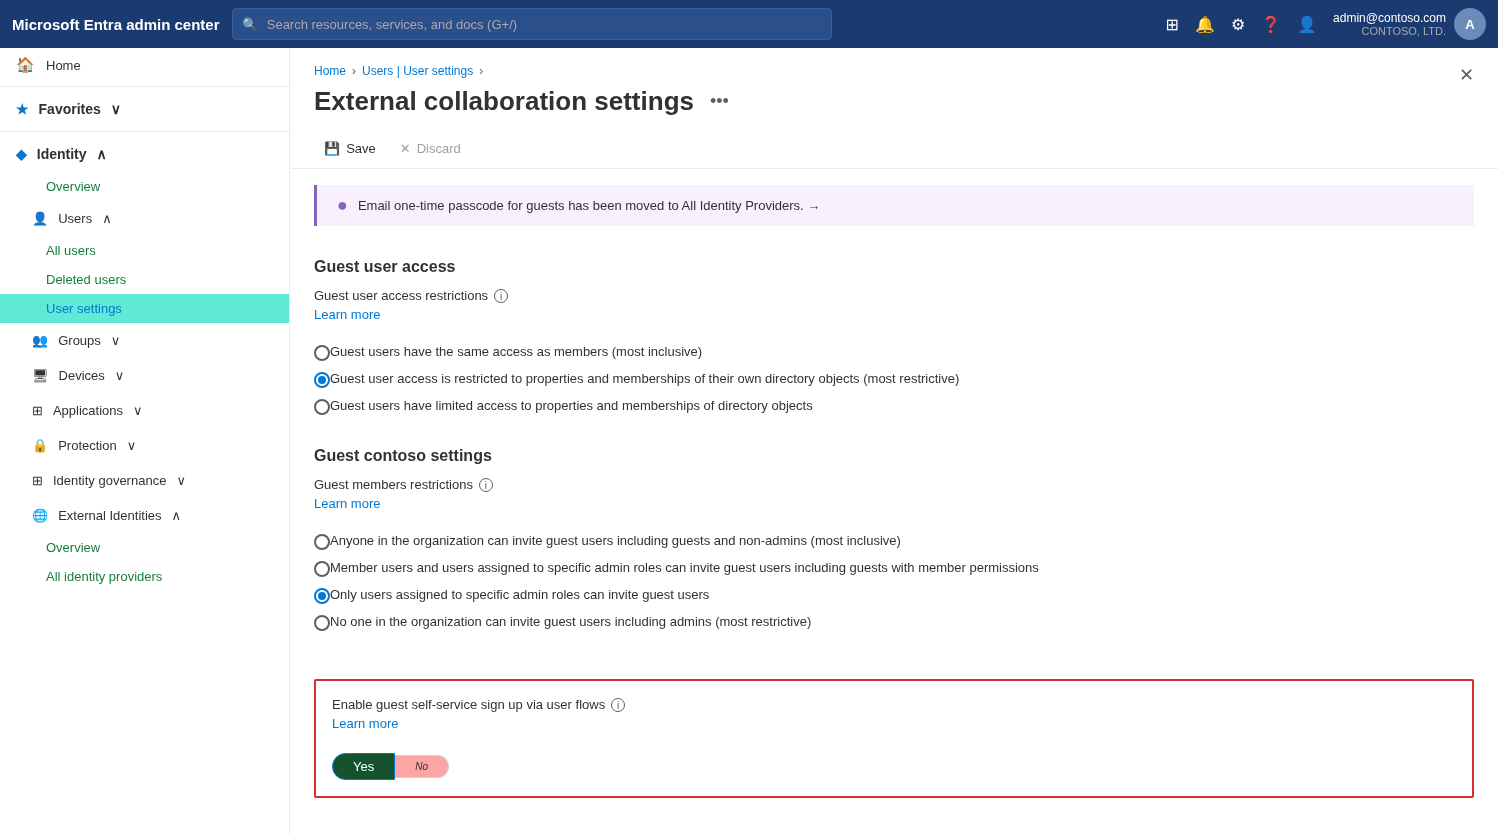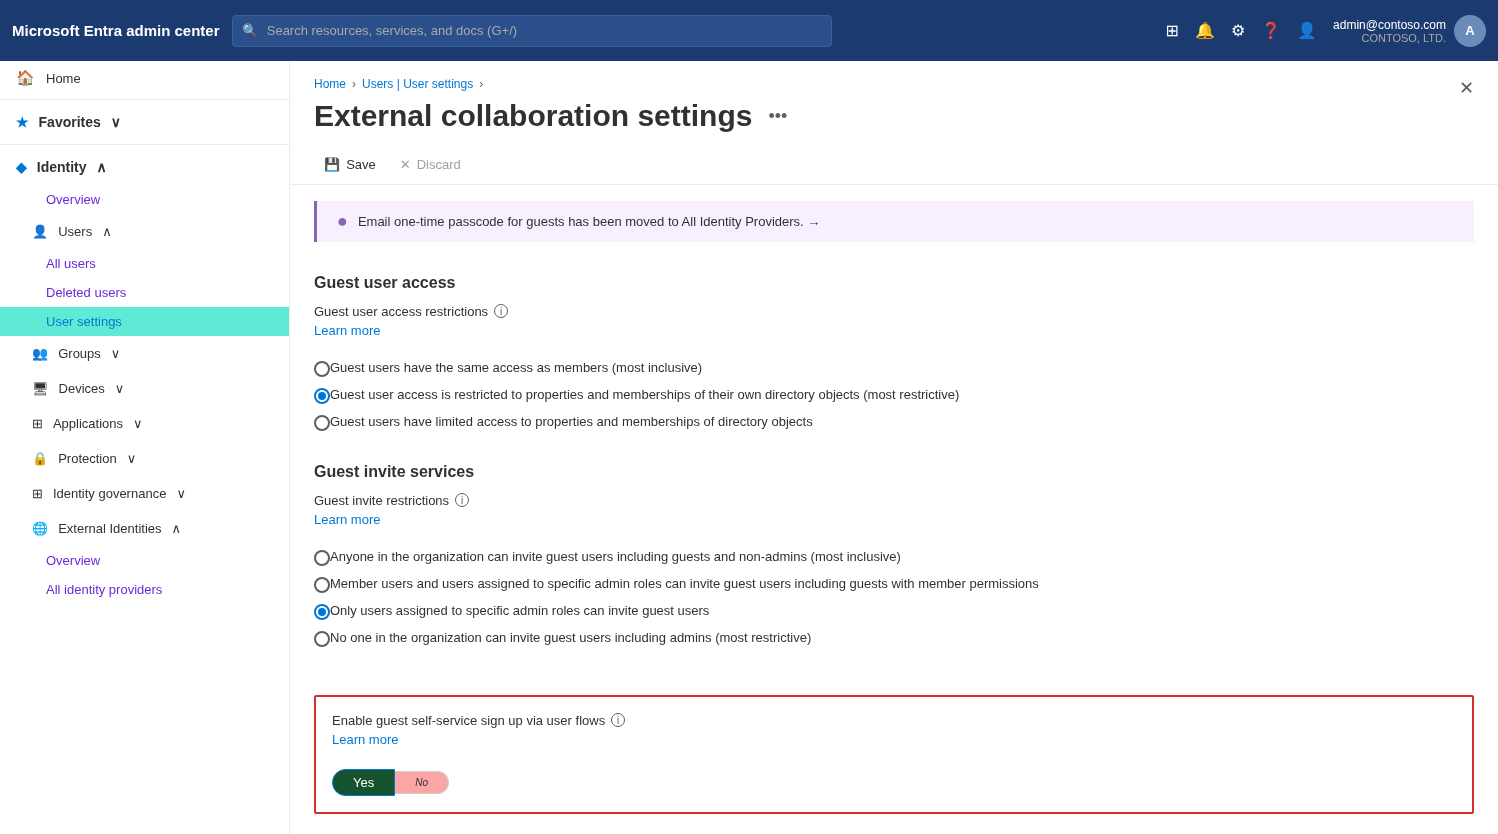"Microsoft Entra admin center" .top-nav { height: 61px -> 48px }
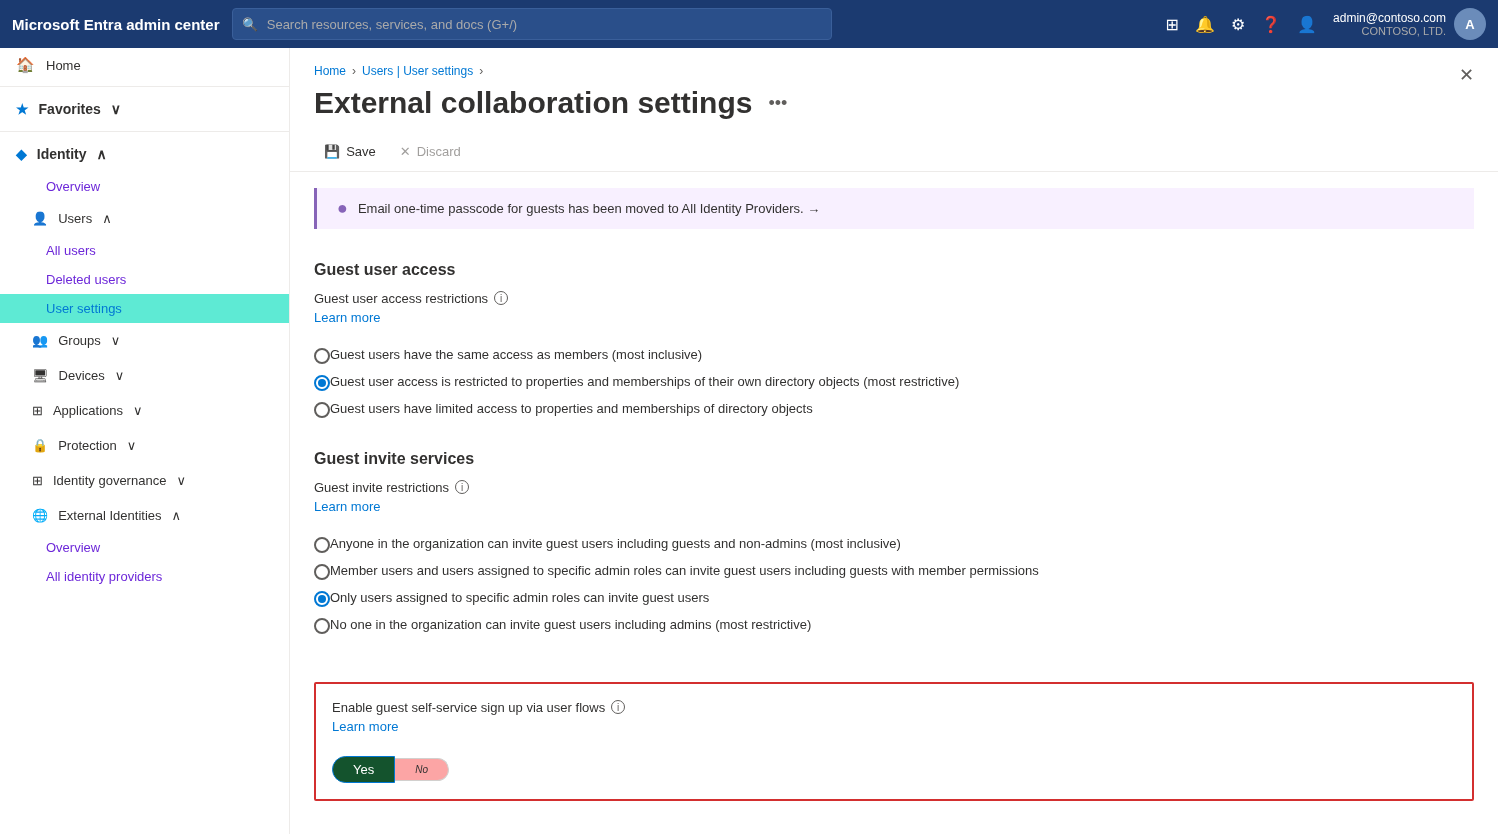"External collaboration settings" .page-title { font-size: 30px -> 26px }
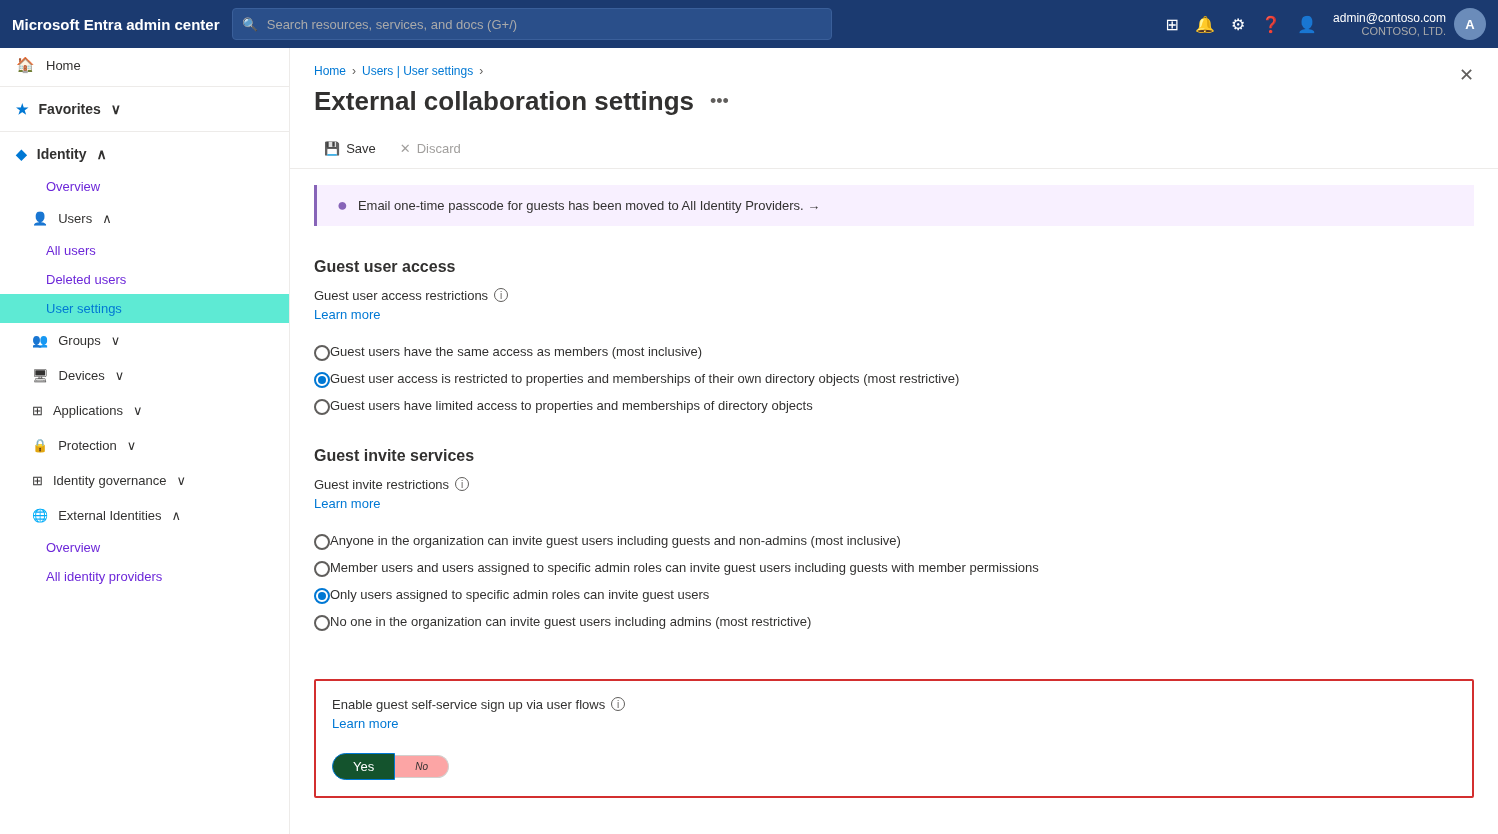"Overview" .sidebar-sub-item { color: #6d28d9 -> #15803d }
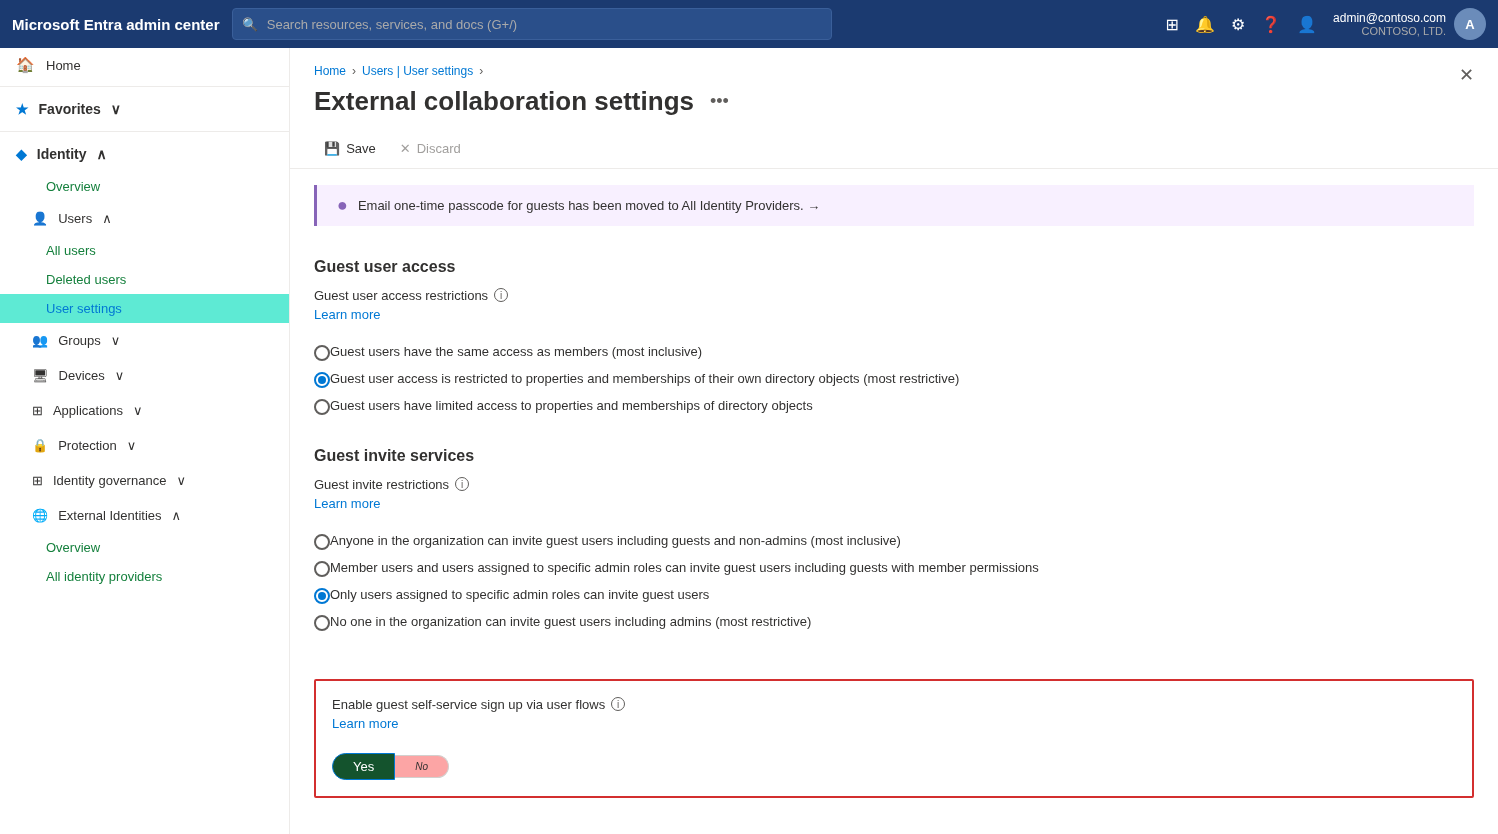"Guest user access restrictions" .field-label { align-items: flex-start -> flex-end }
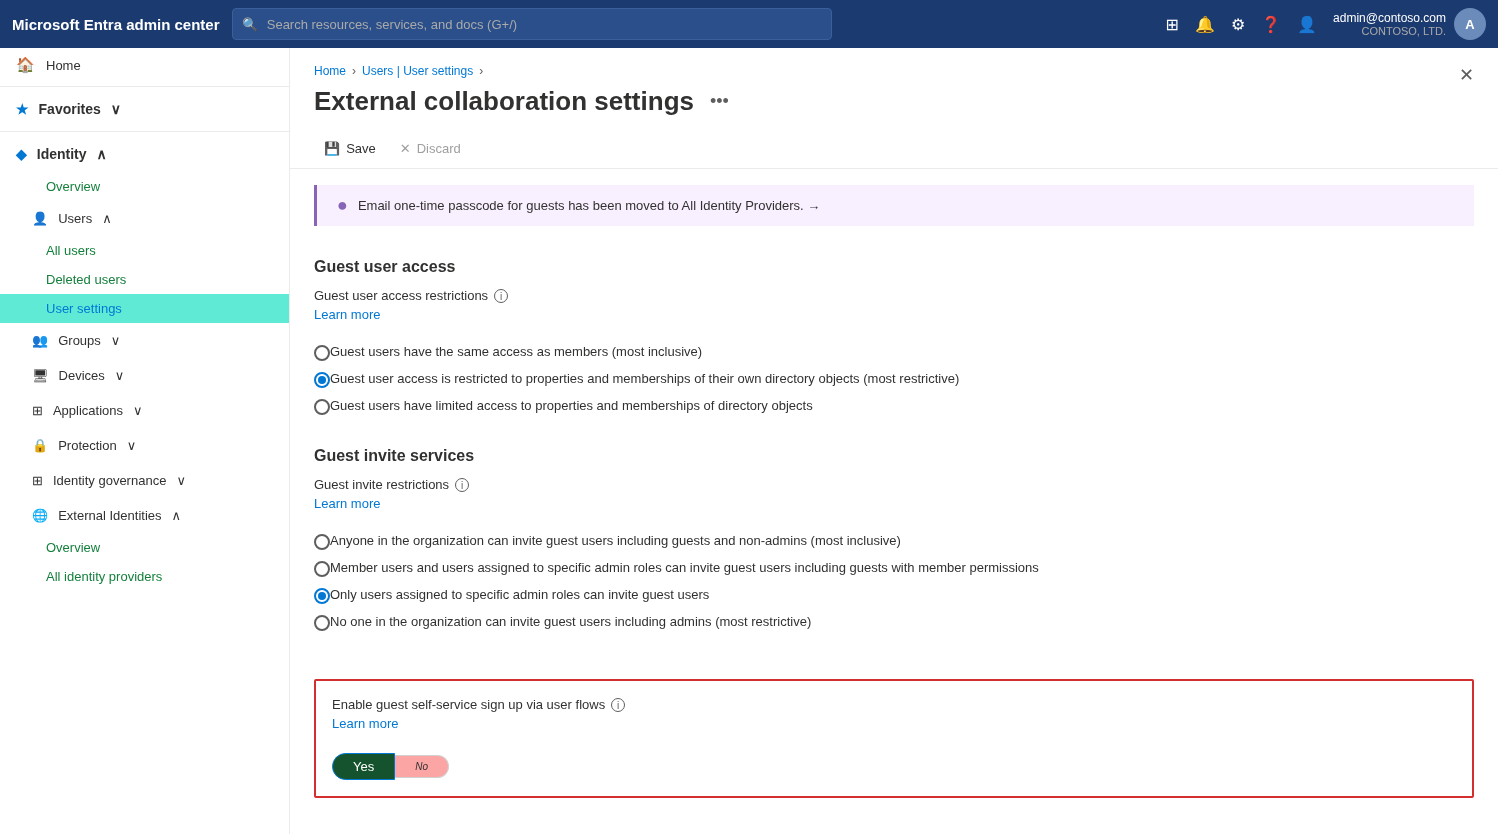"Guest invite services" div.section-title { text: invite services -> contoso settings }
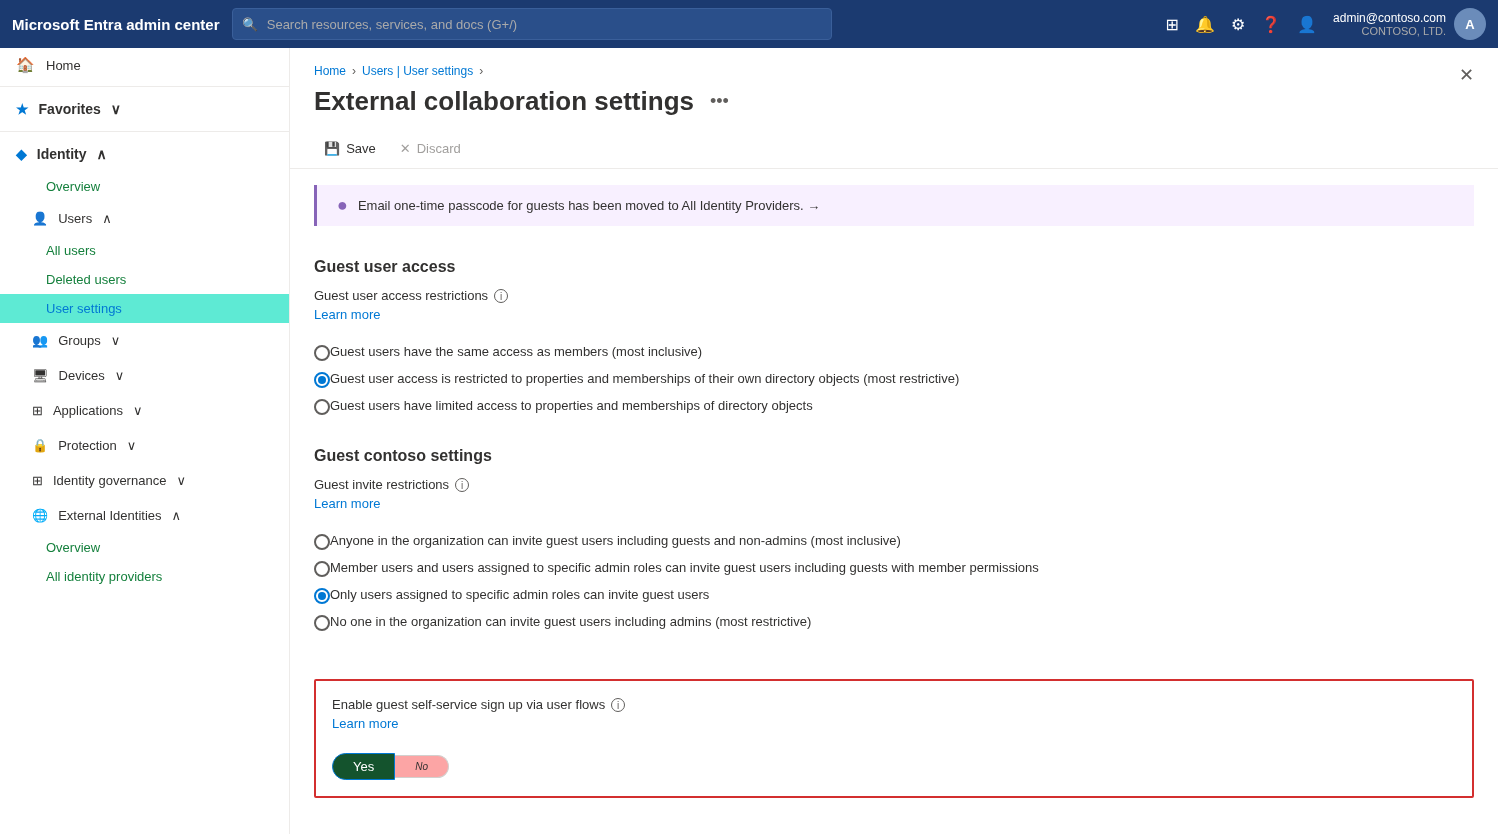"Guest invite restrictions" span { text: invite -> members }
